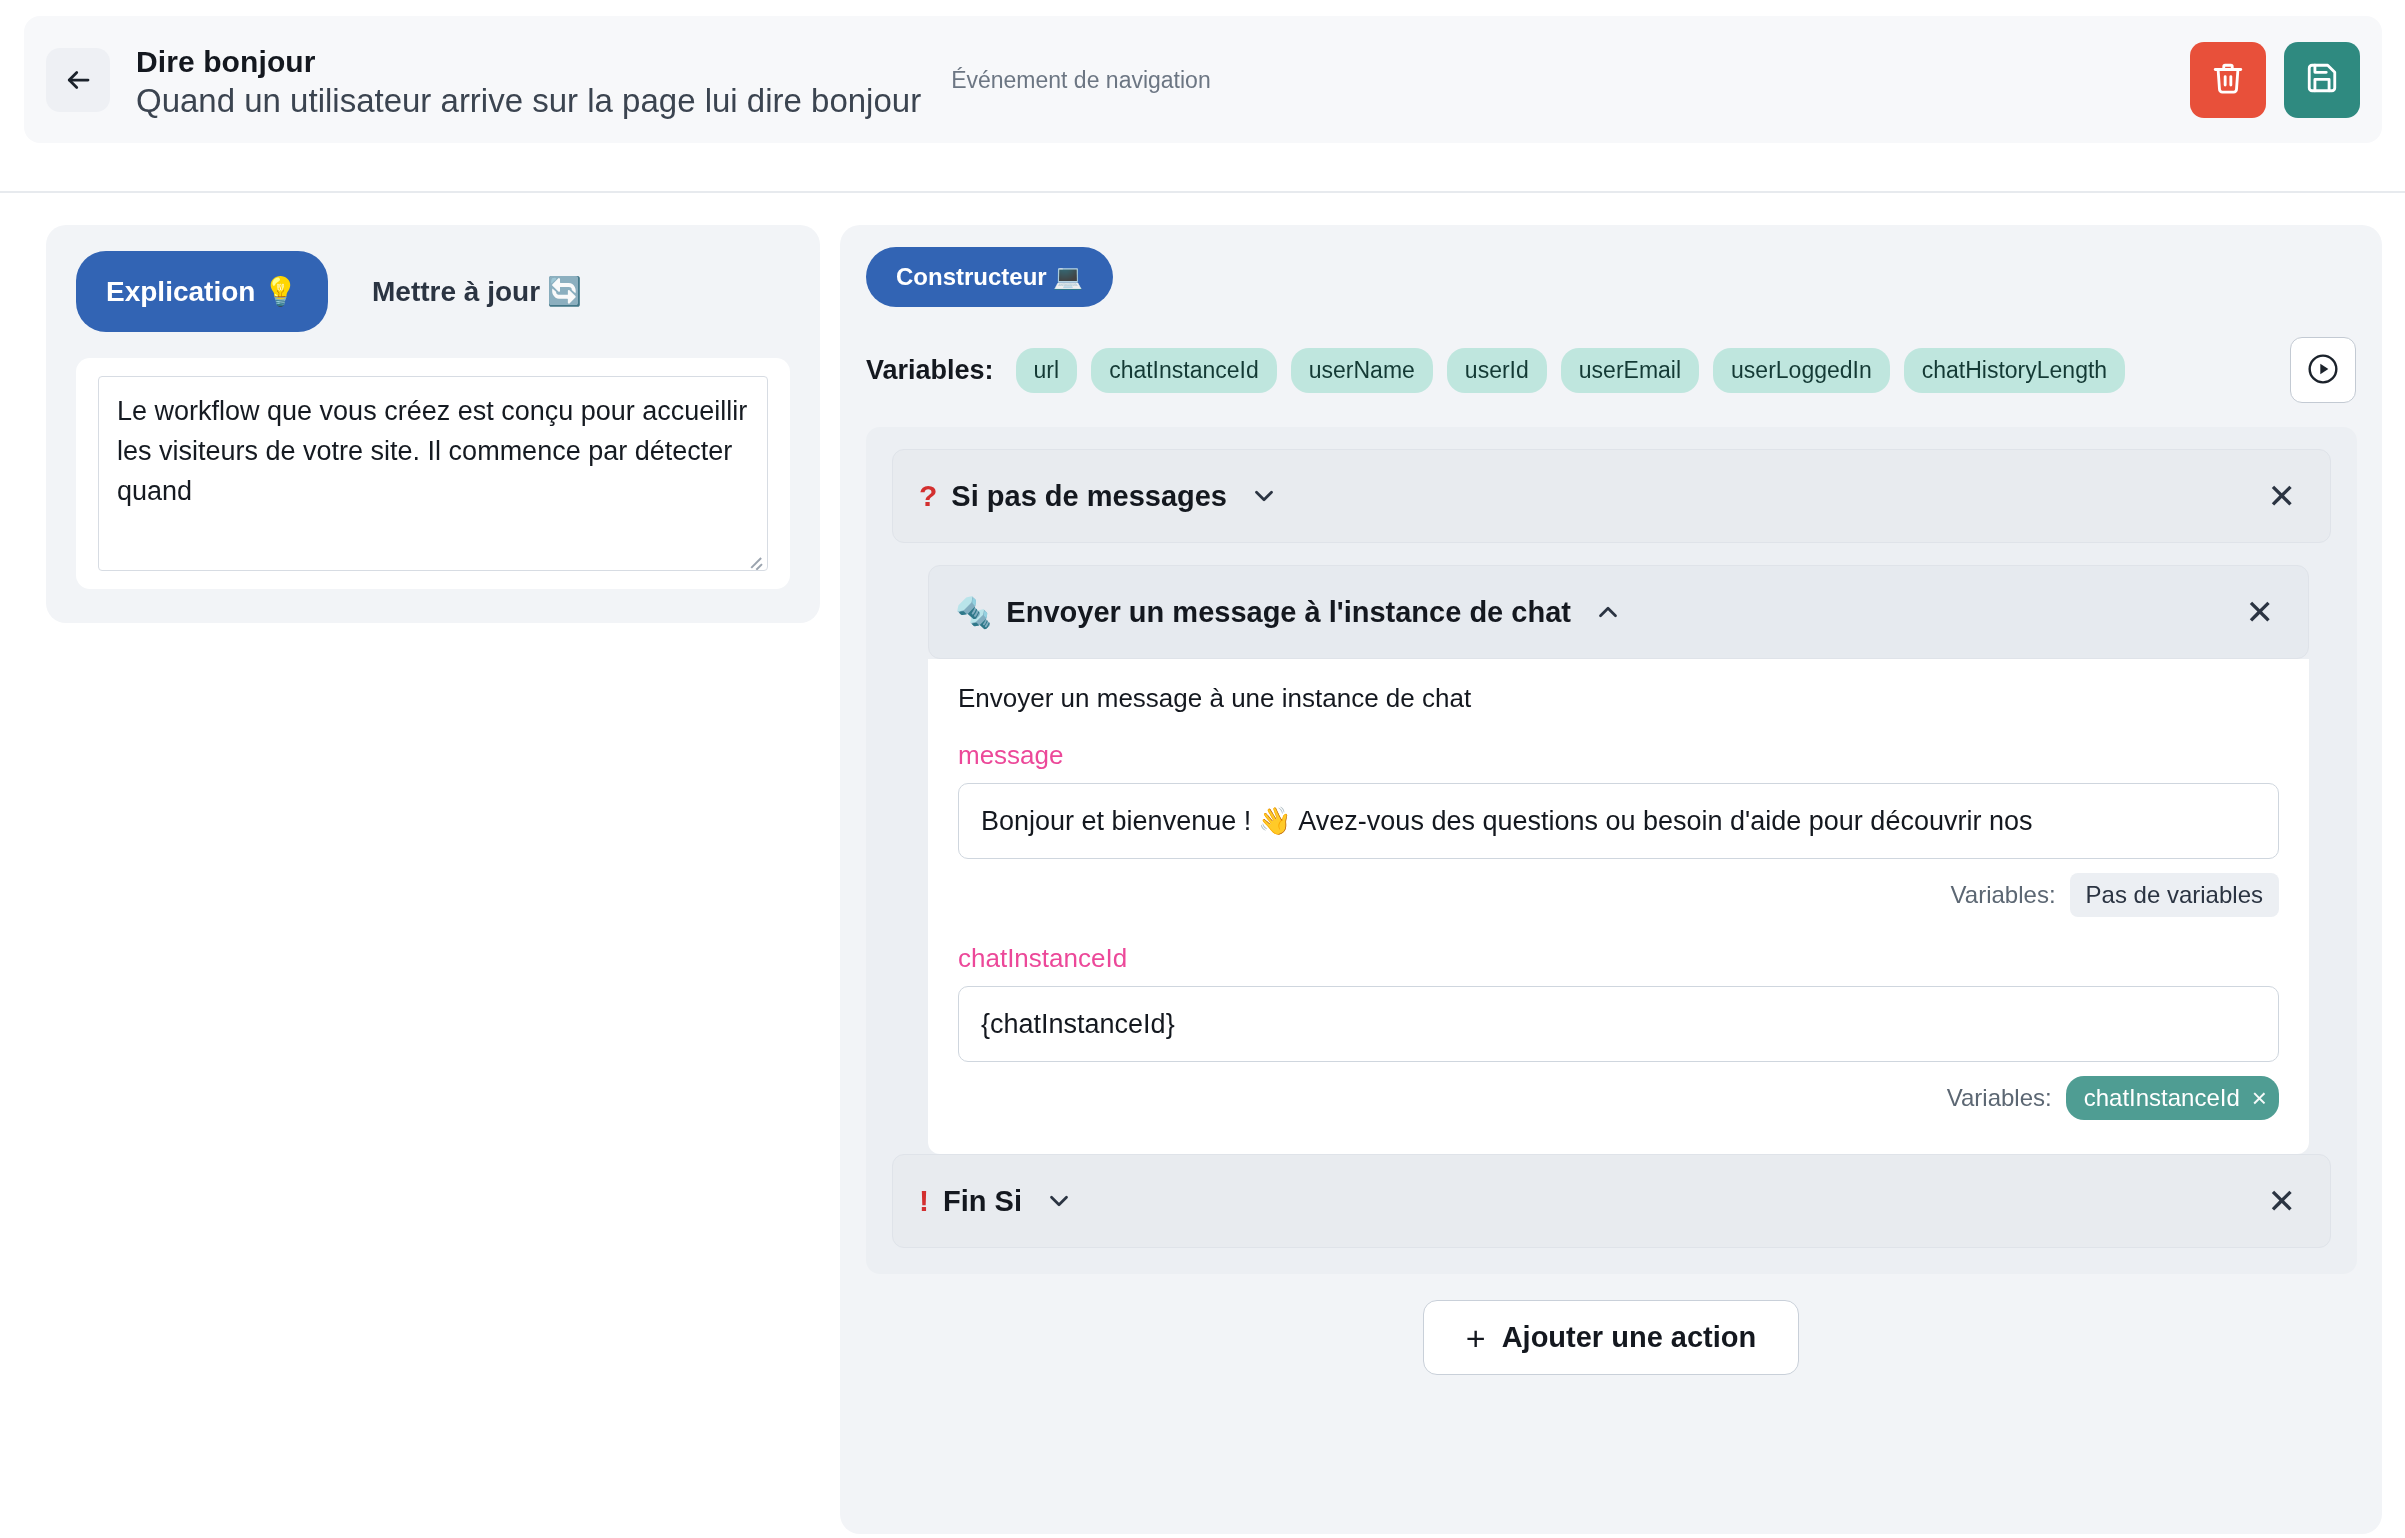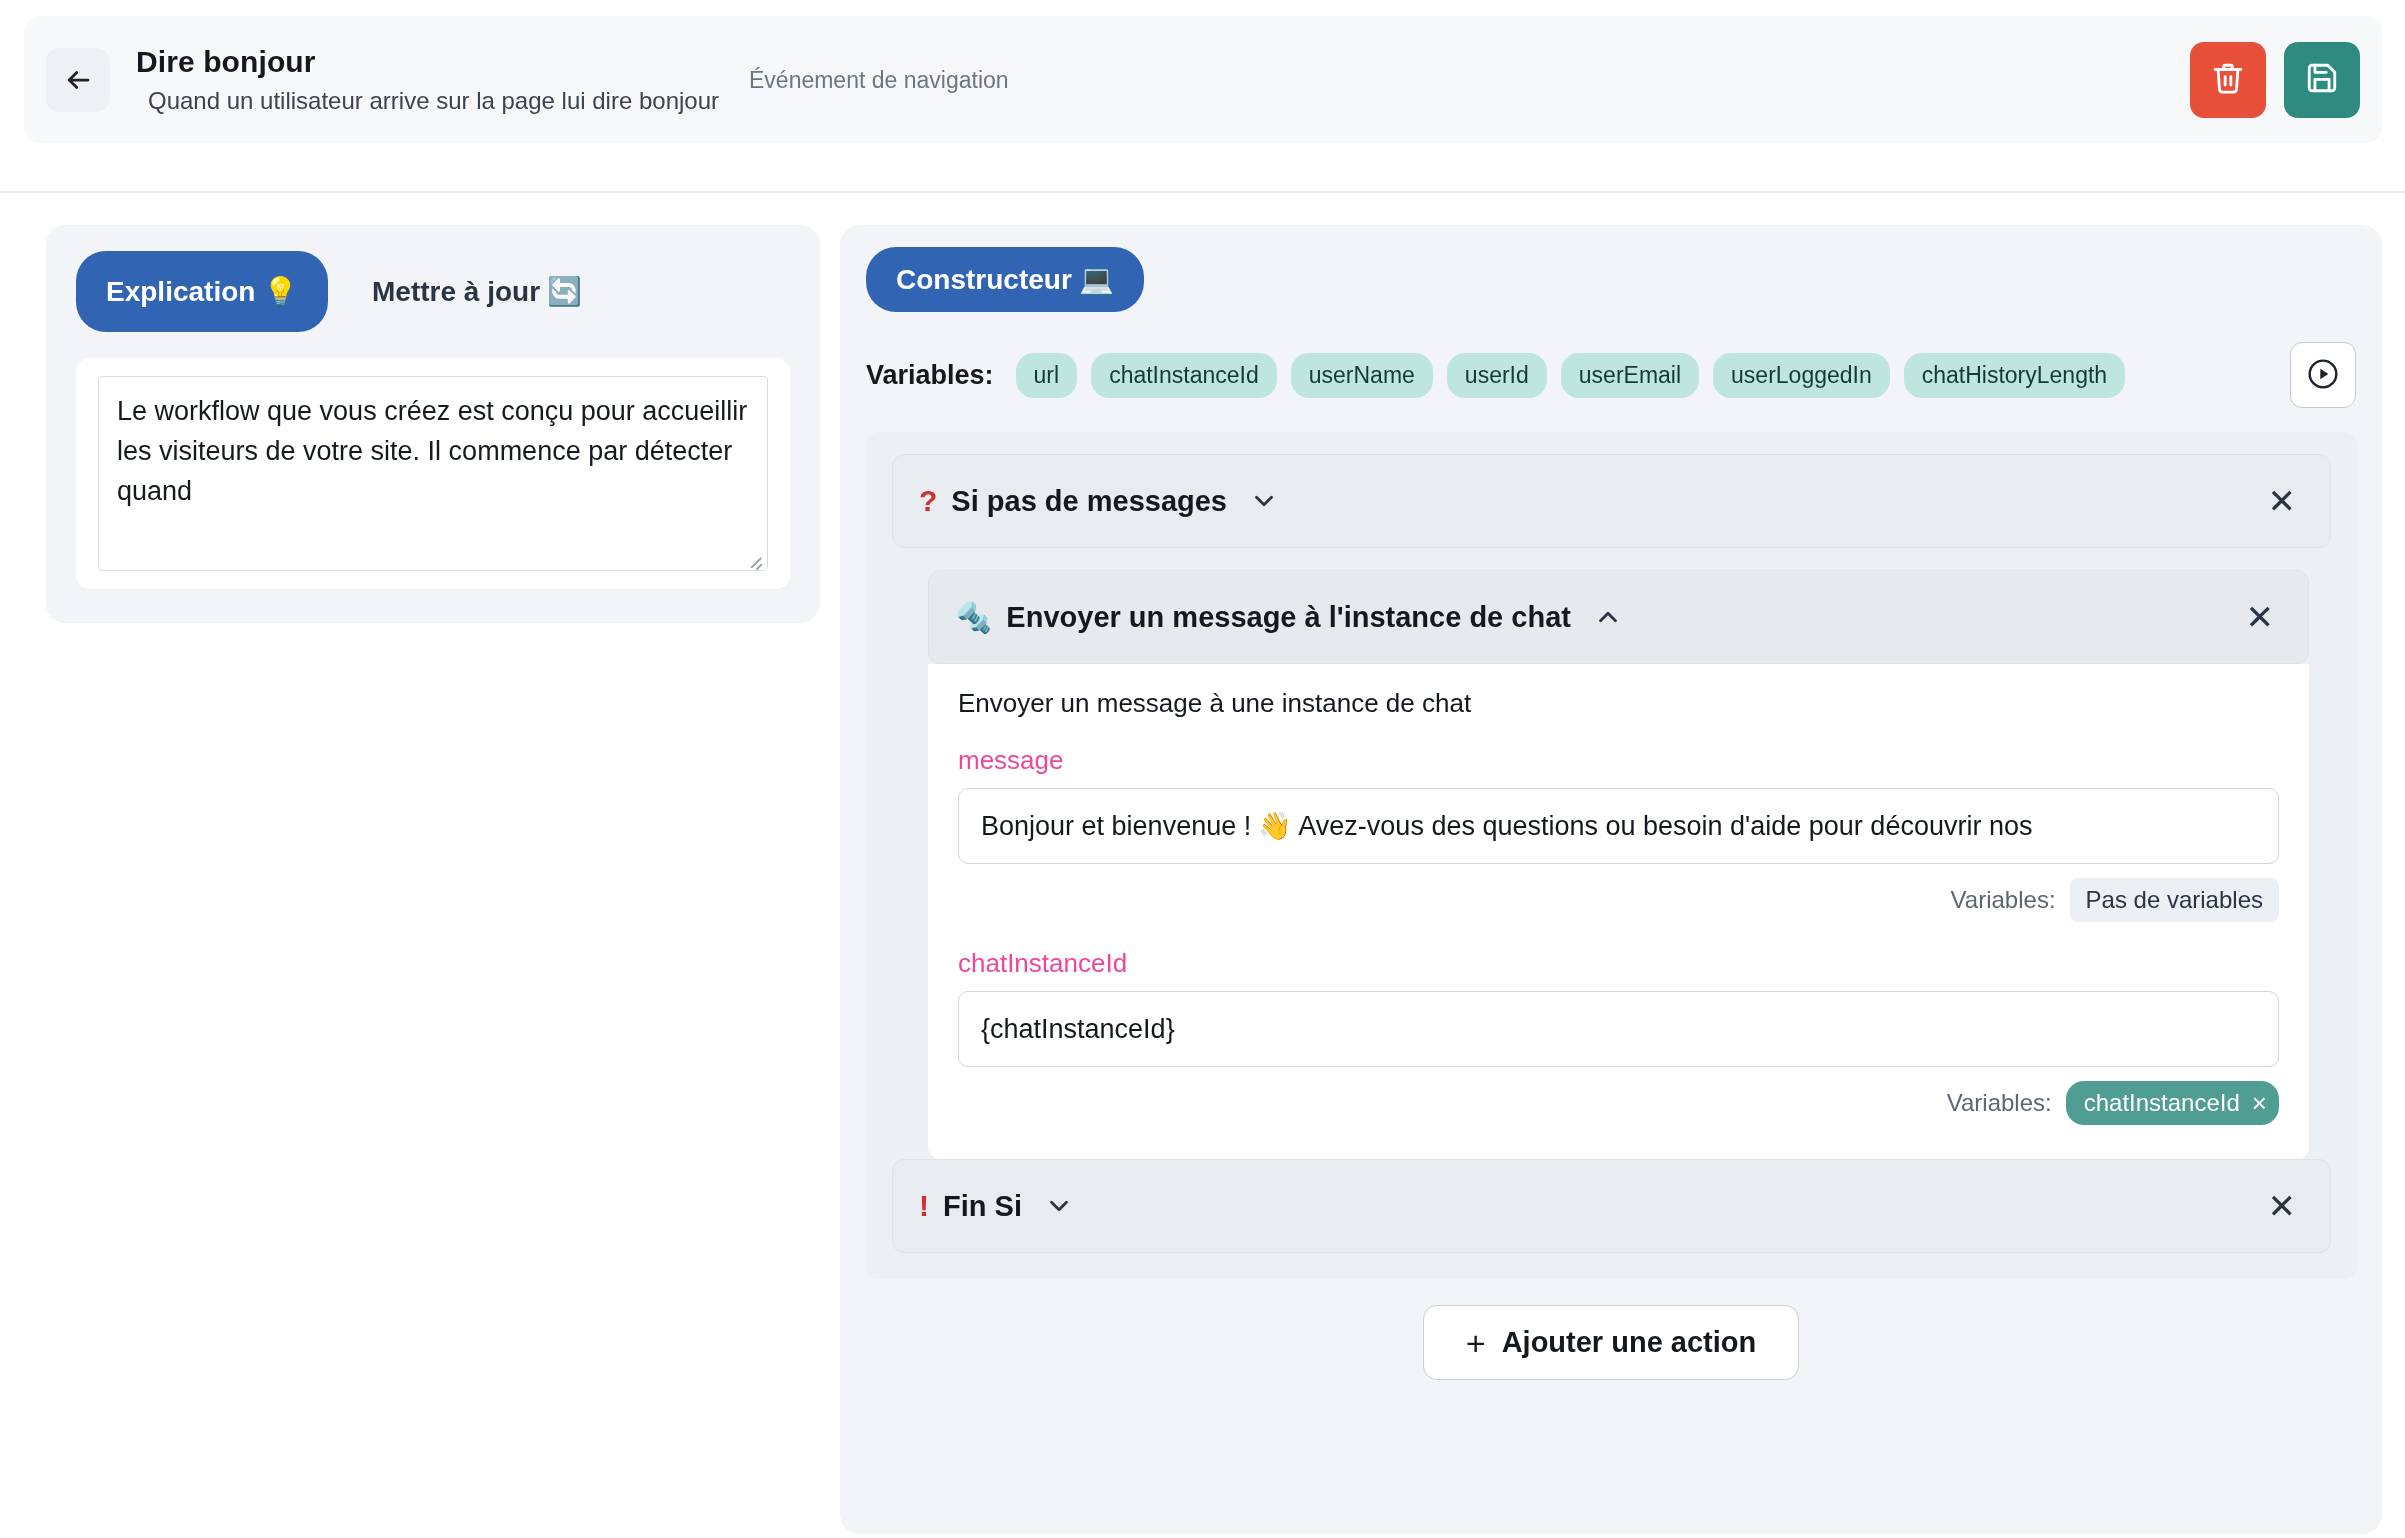"Quand un utilisateur arrive sur" .wf-sub { font-size: 24px -> 33px; margin-left: 12px -> none }
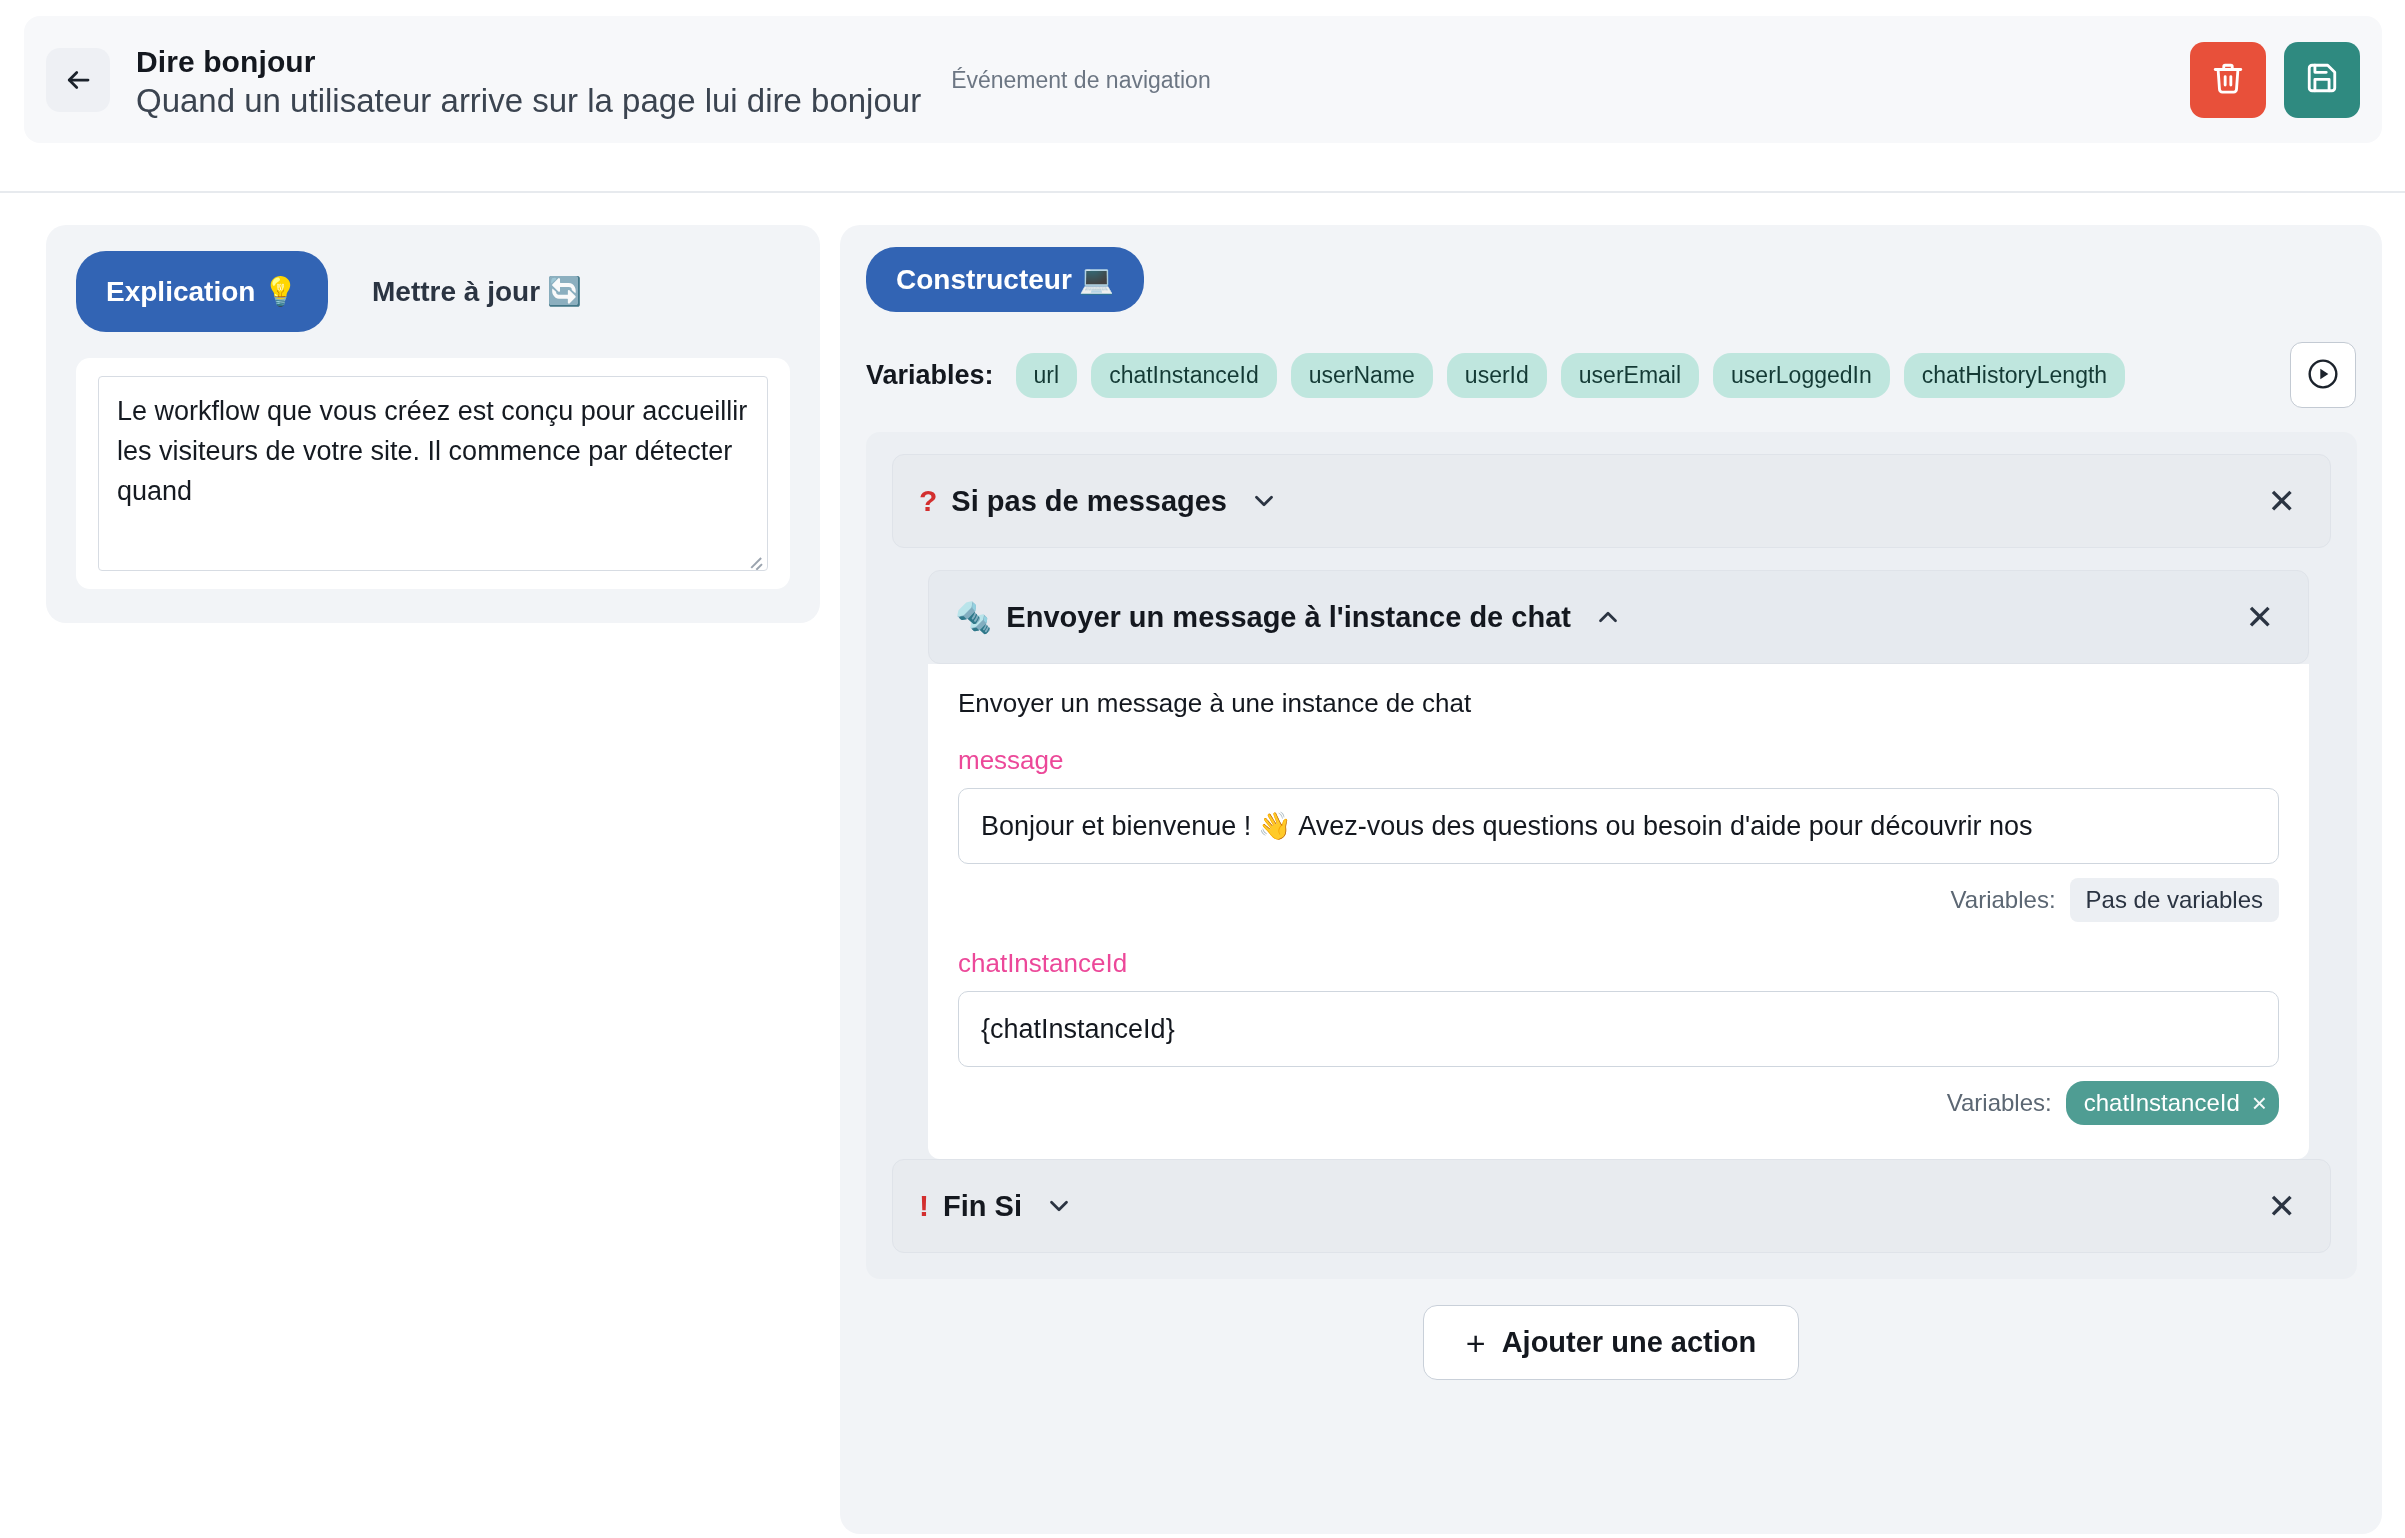"Constructeur 💻" .builder-tab { font-size: 28px -> 24px }
